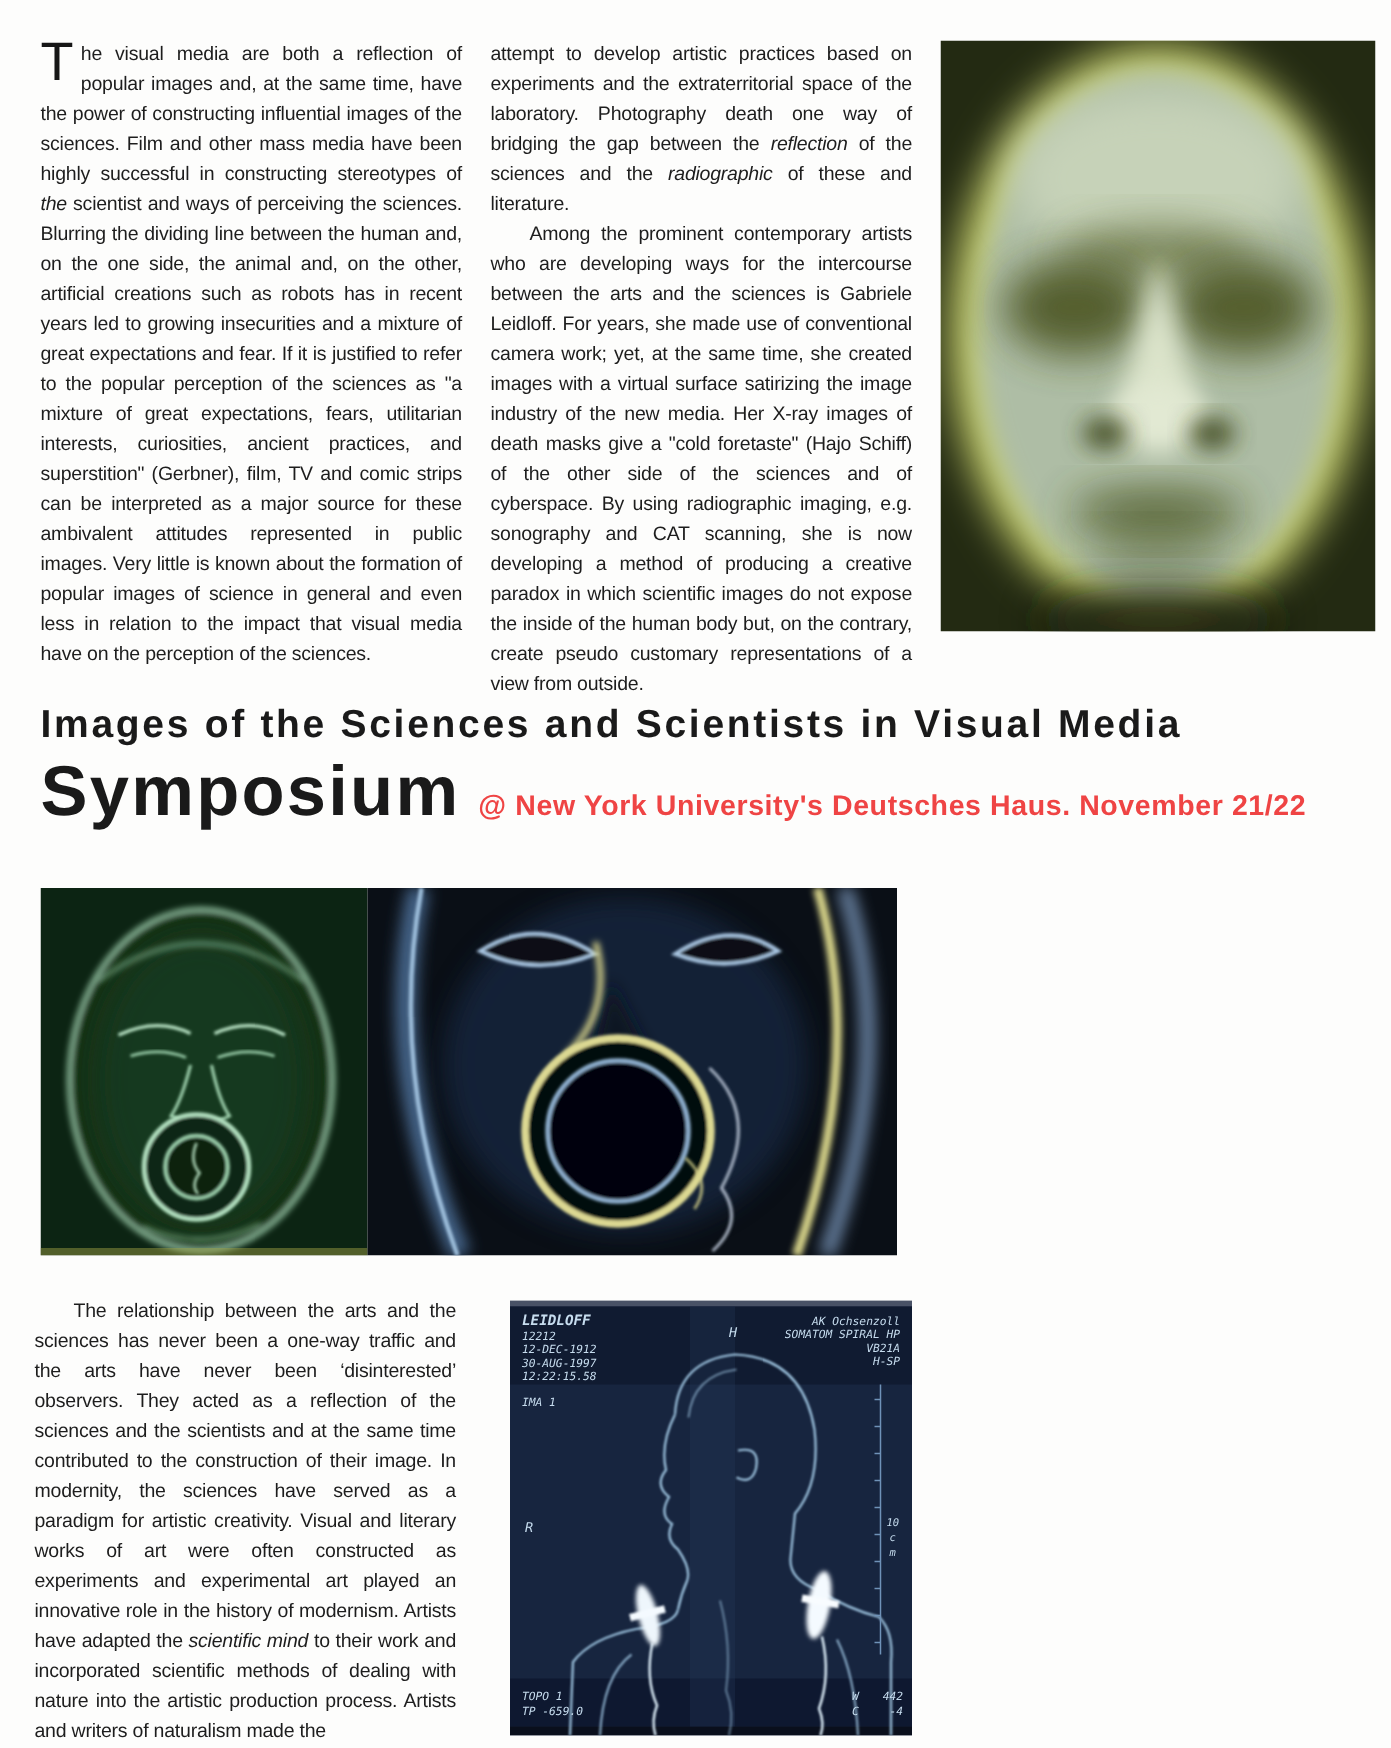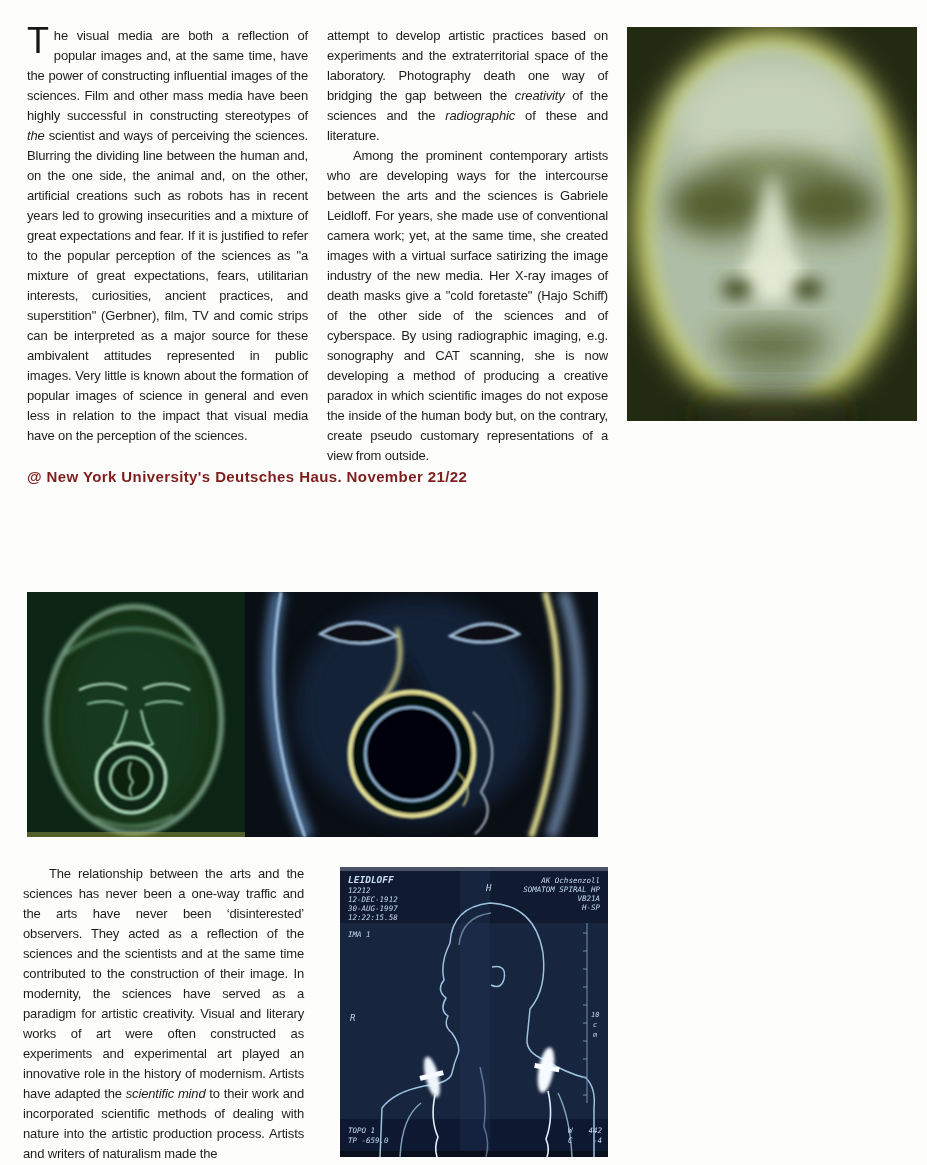"creativity" span.it { text: creativity -> reflection }
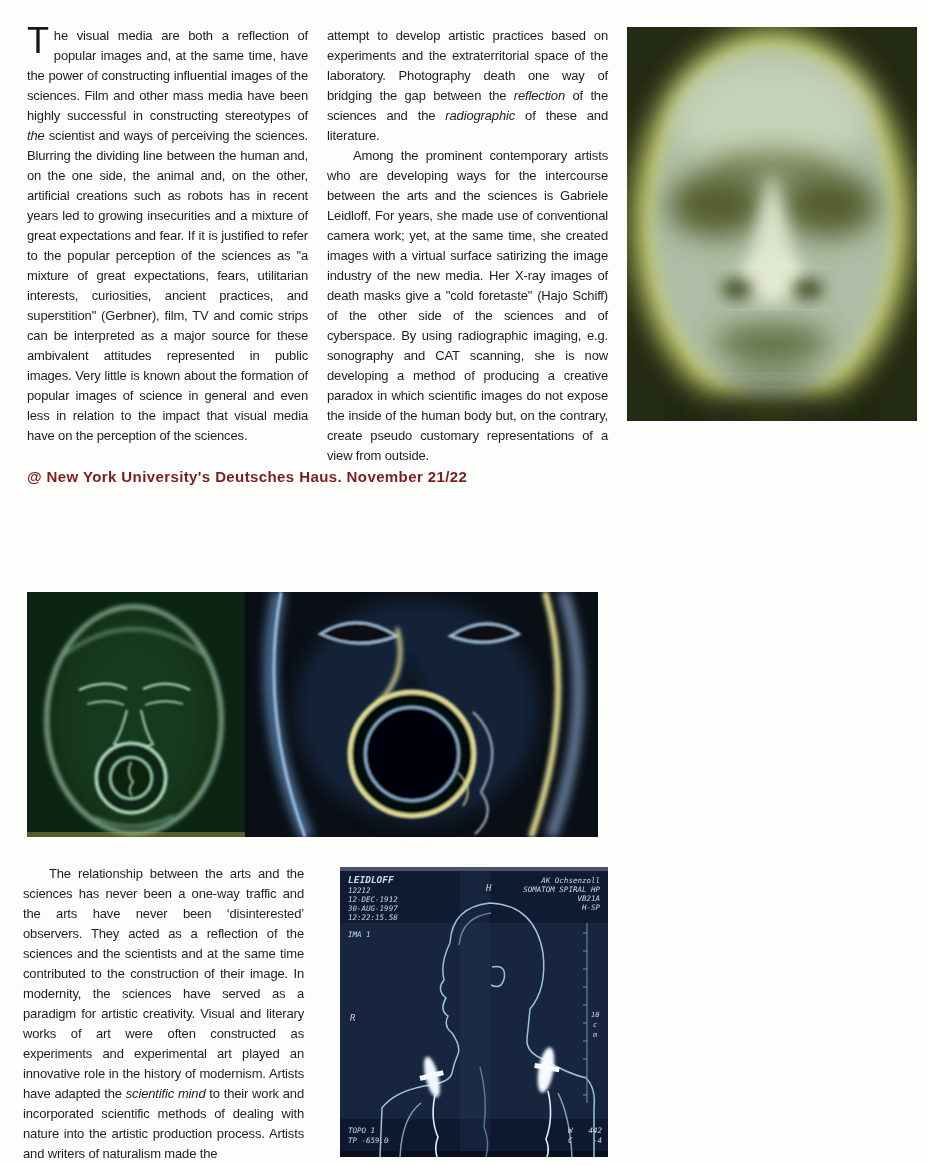"Images of the Sciences and" div.title-line1 { html: none -> <div>Images of the Sciences and Scientists in Visual Media</div> }
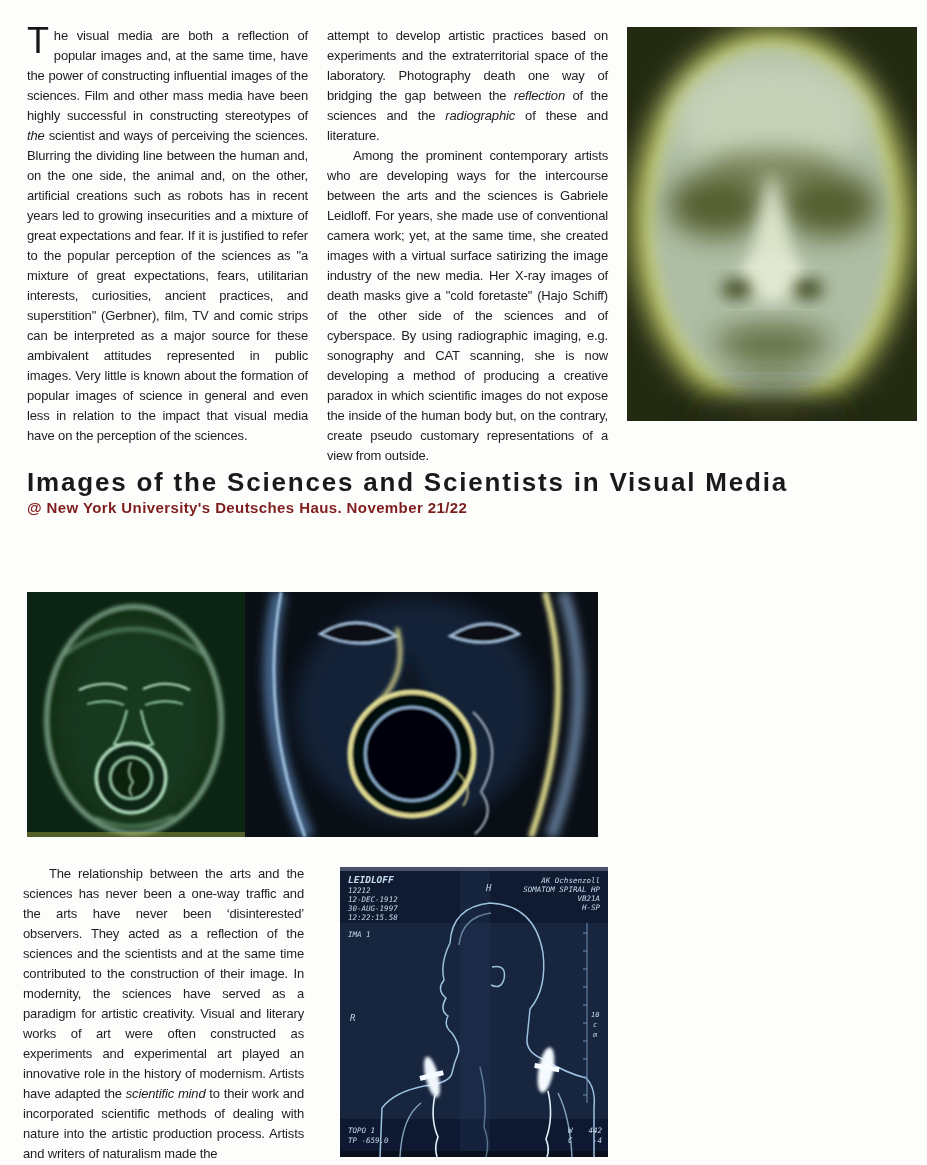"Symposium" span.title-symposium { html: none -> <span>Symposium</span> }
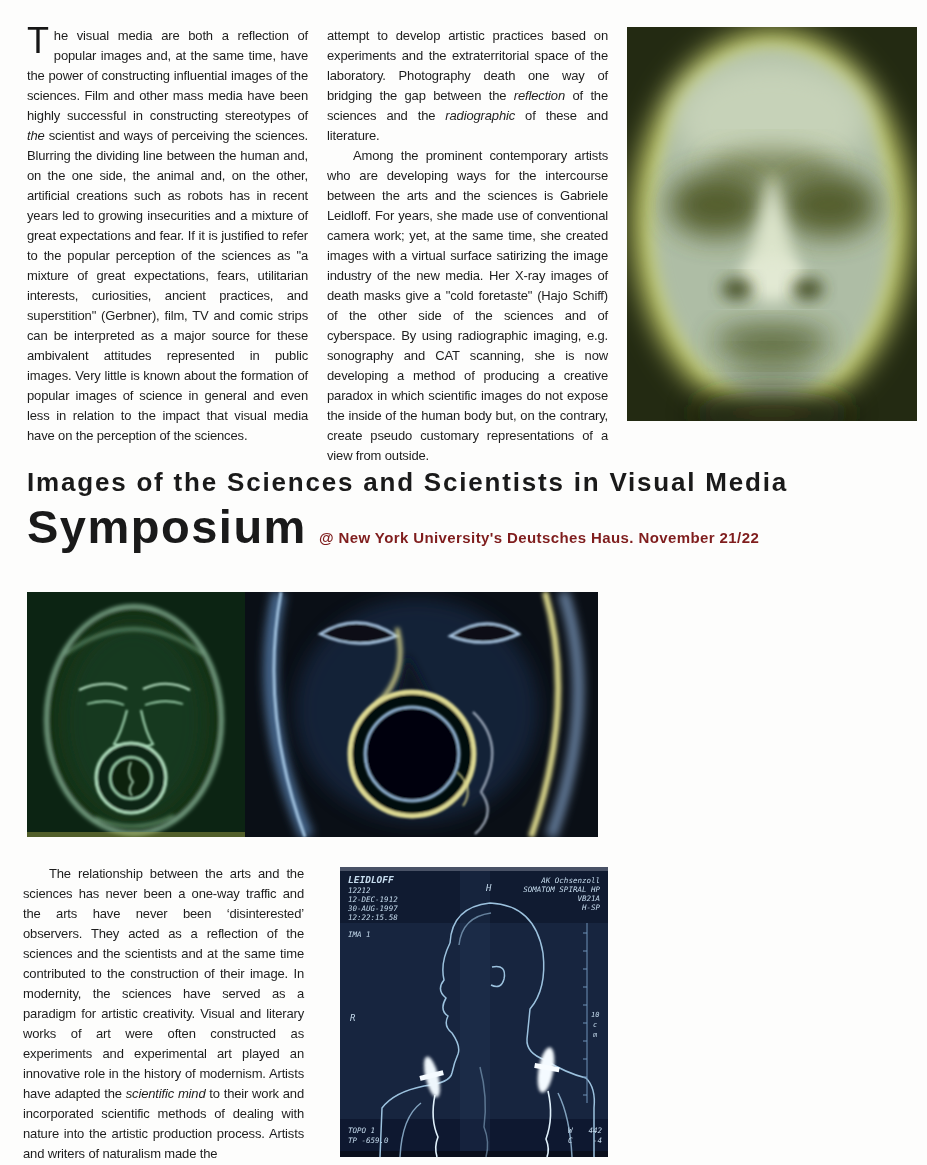"@ New York University's Deutsches" .title-suffix { color: #7f1d1d -> #ef4444; font-size: 15px -> 19px }
